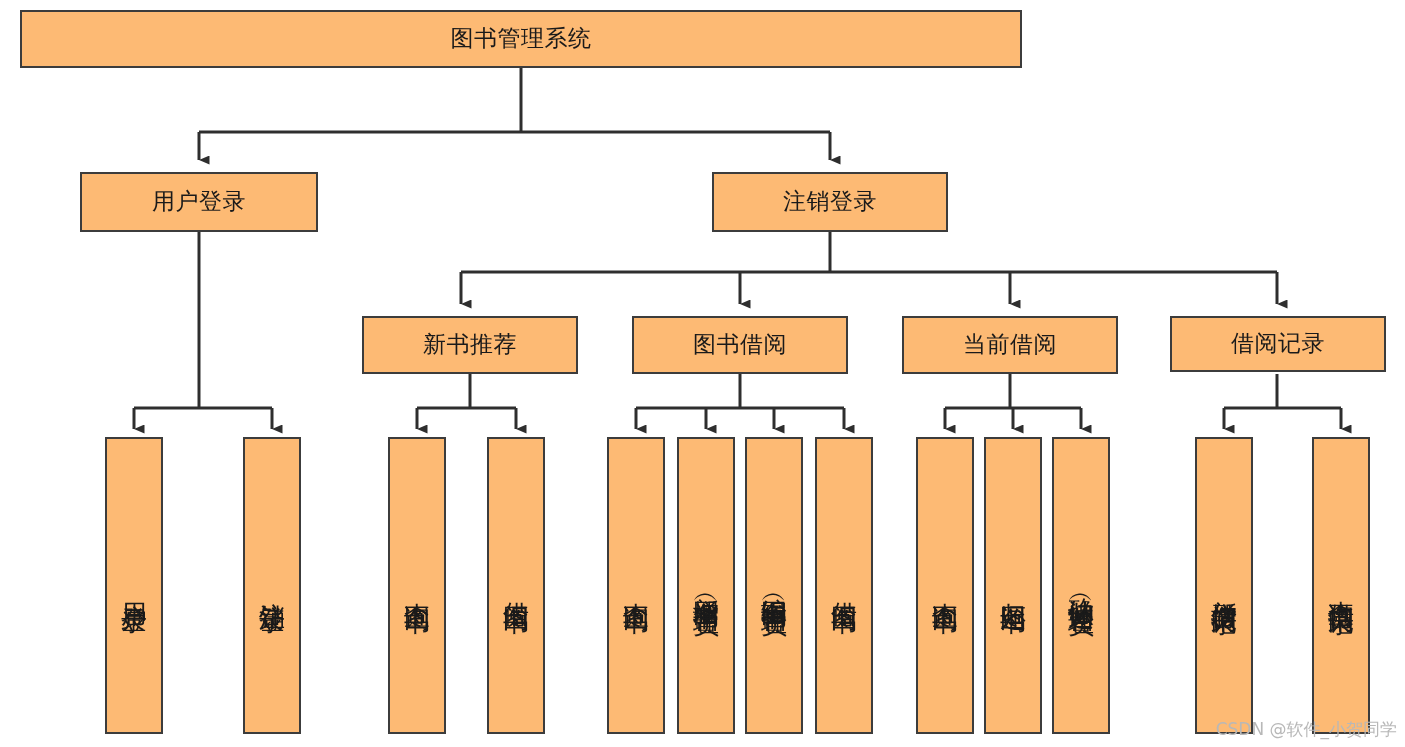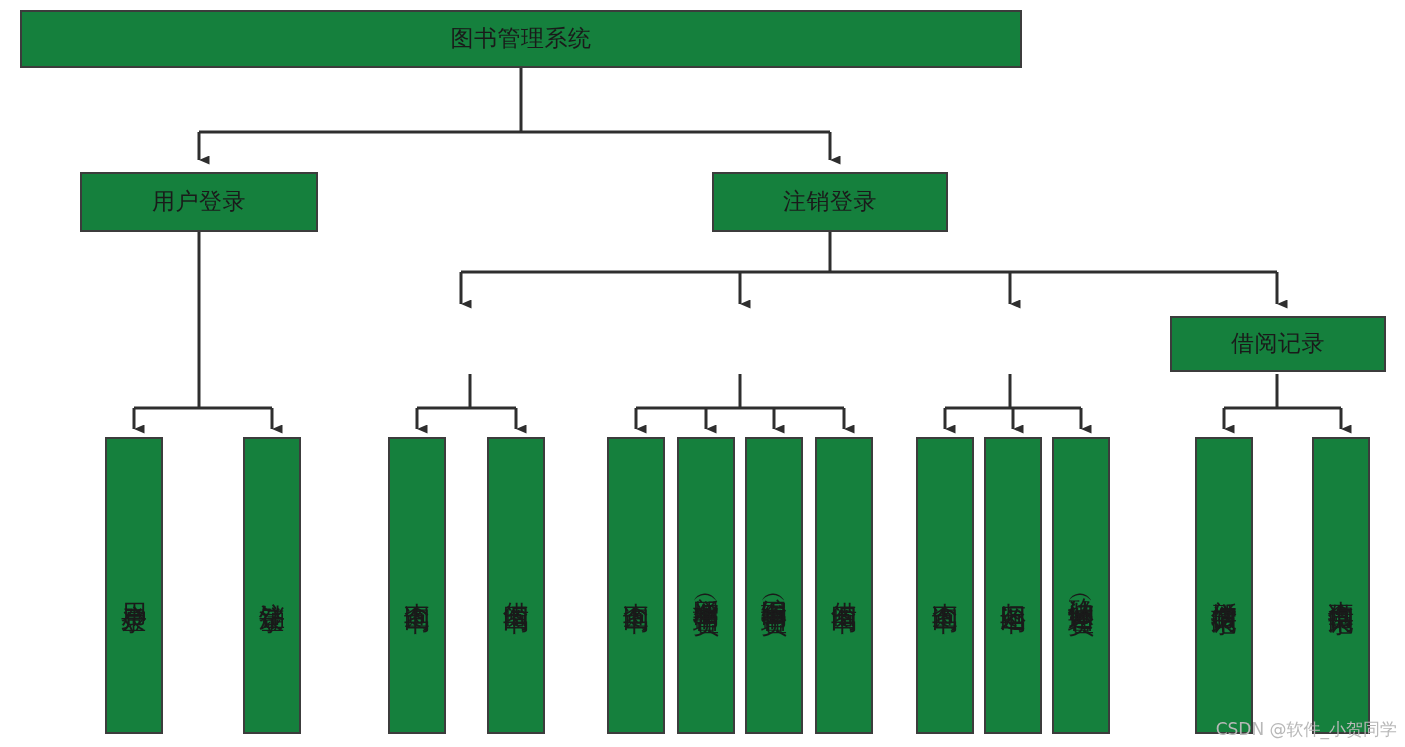"图书管理系统" .node { background: #15803d -> #fdba74 }
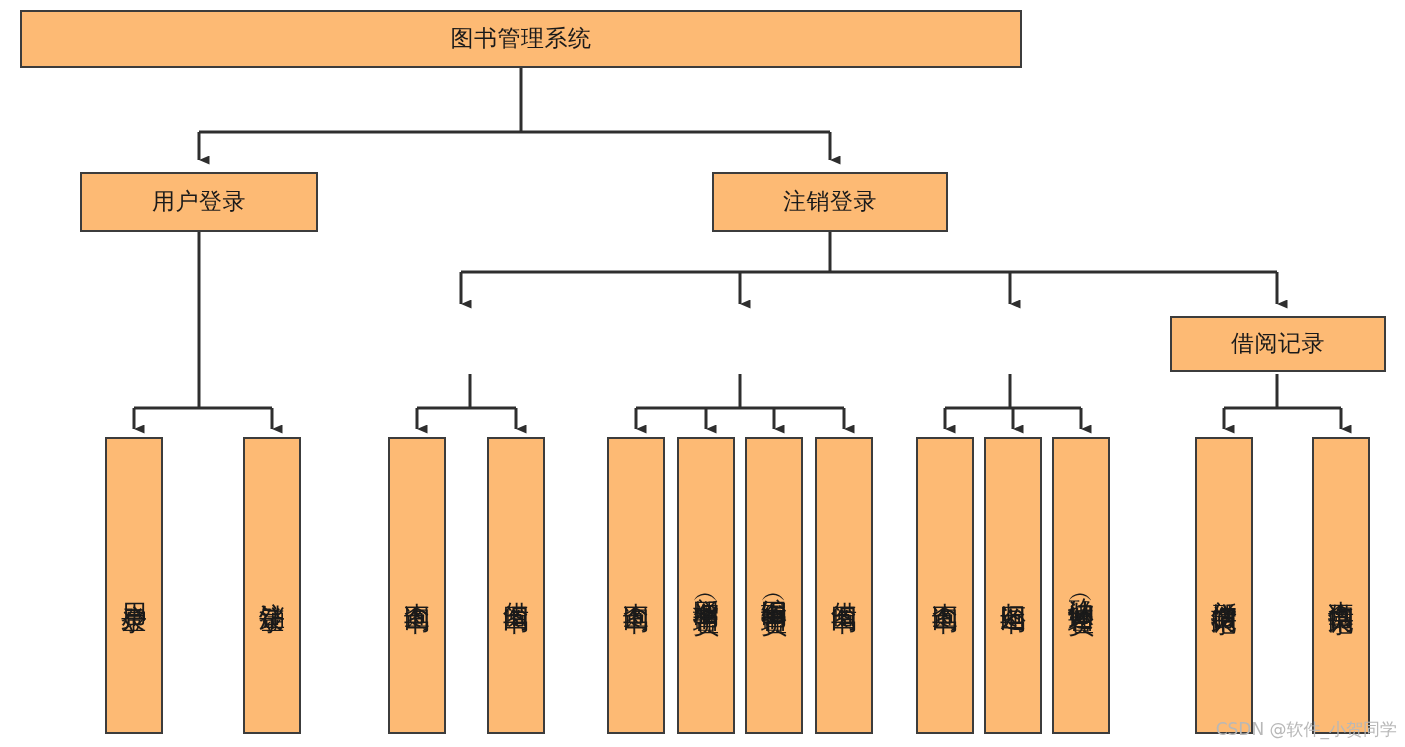"新书推荐" div.node { html: none -> <div> <span>新书推荐</span> </div> }
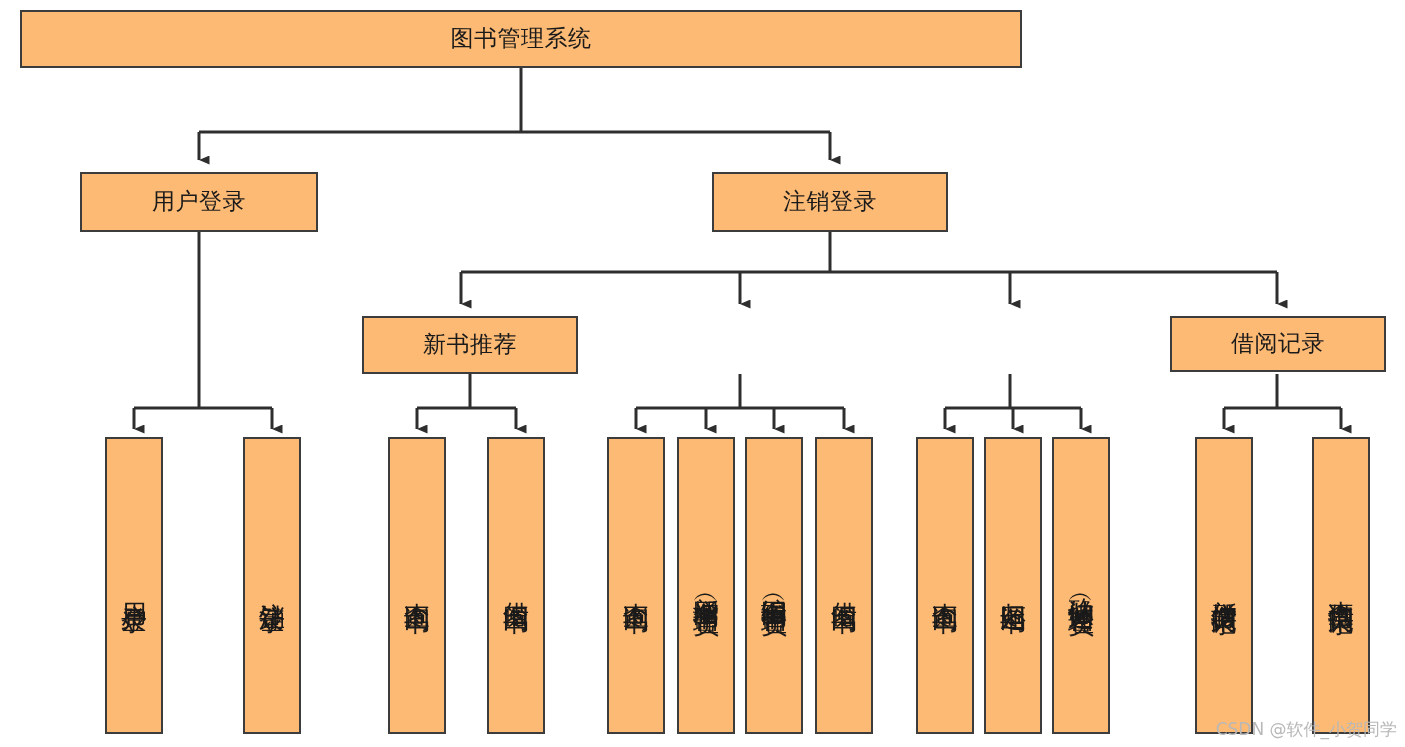"图书借阅" div.node { html: none -> <div> <span>图书借阅</span> </div> }
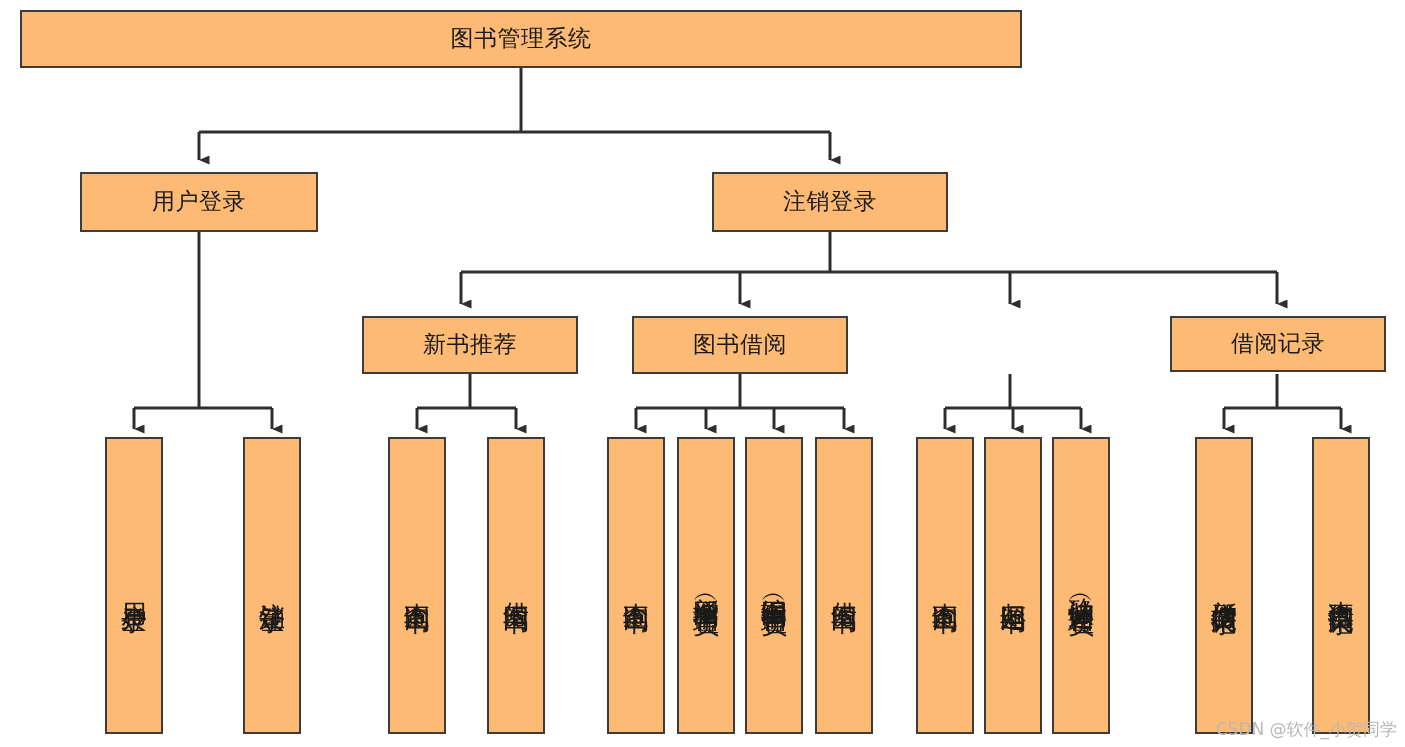"当前借阅" div.node { html: none -> <div> <span>当前借阅</span> </div> }
